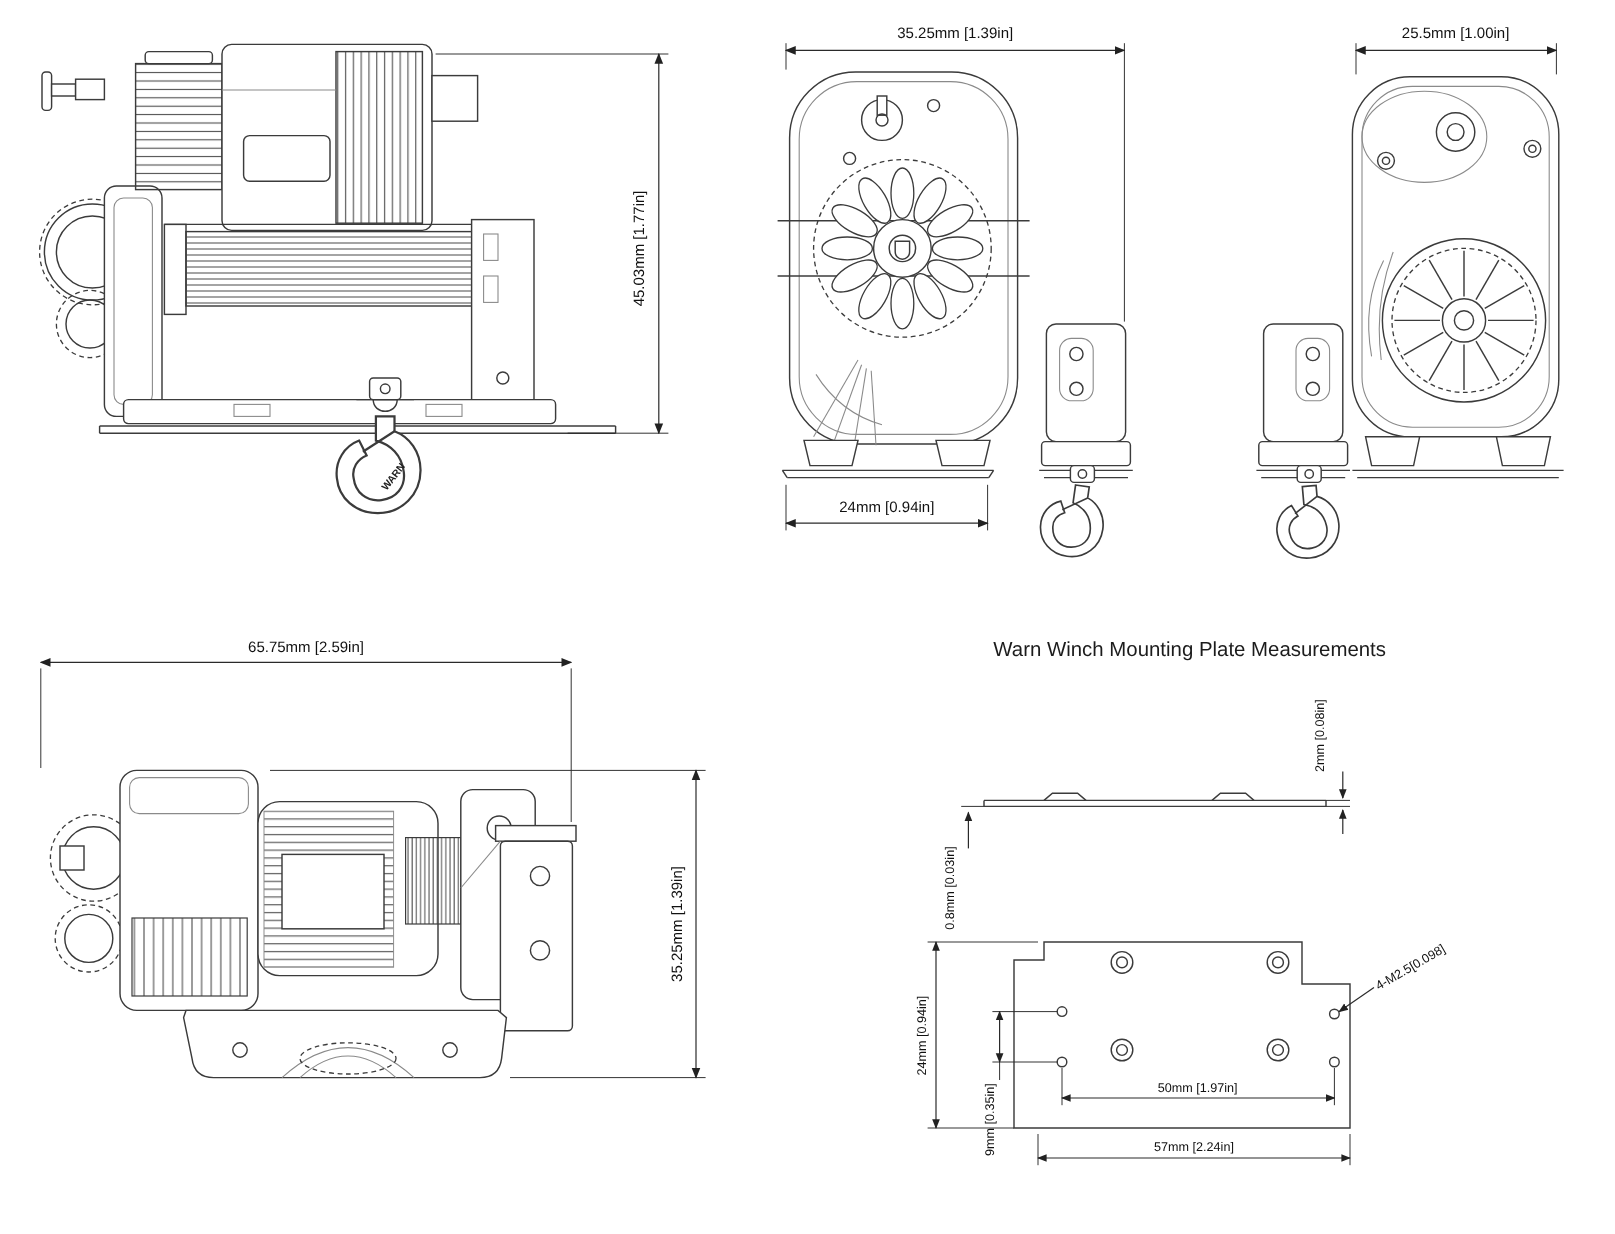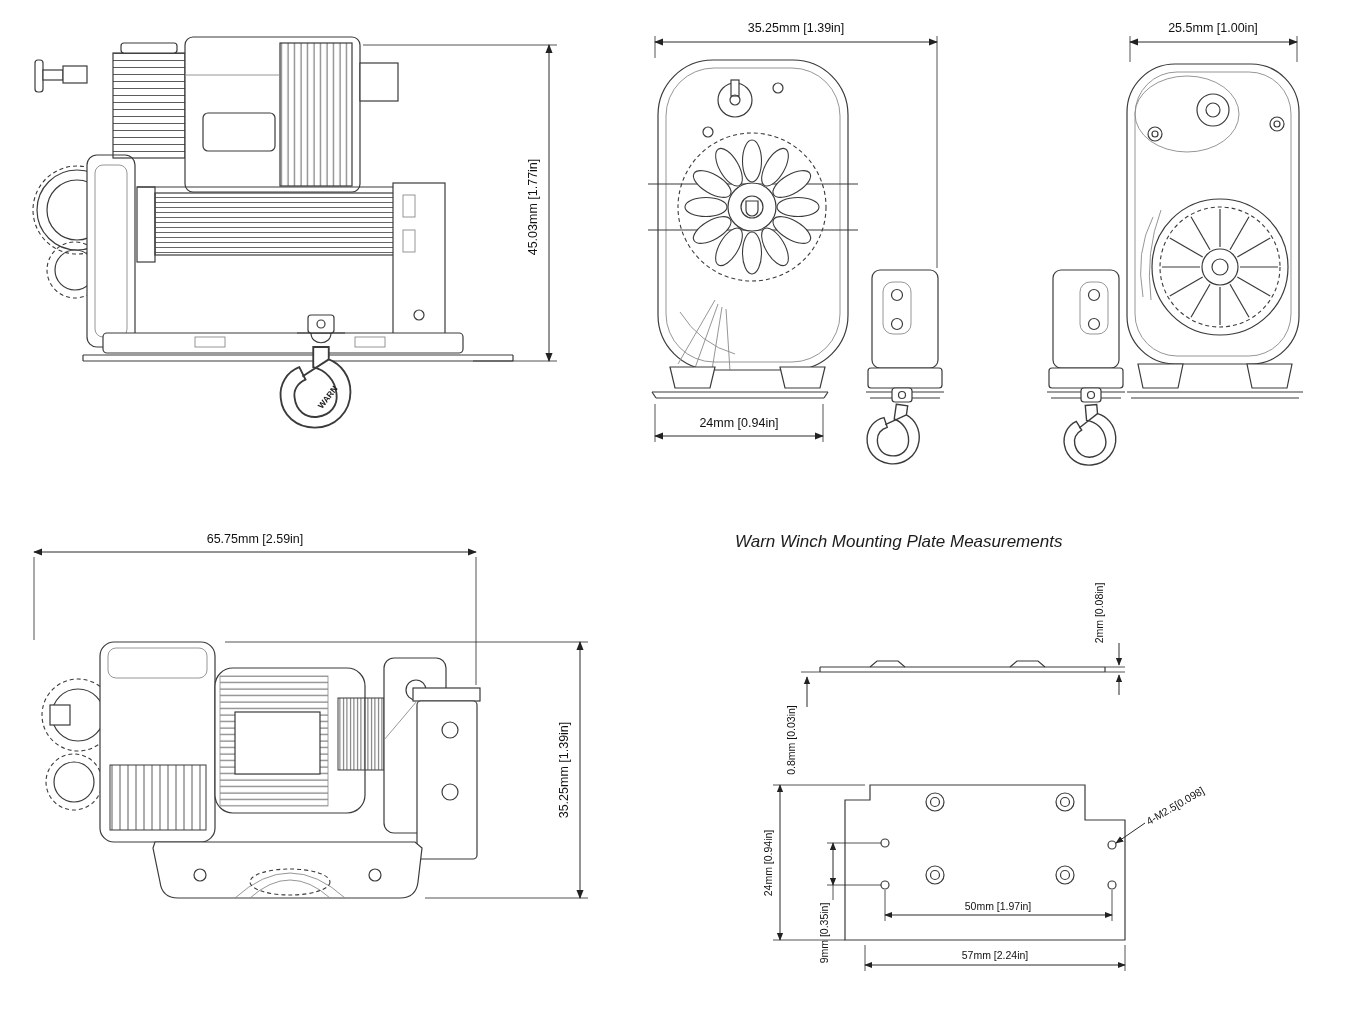"Warn Winch Mounting Plate Measurements" #plate-title { font-style: italic -> none; text-align: left -> right }
